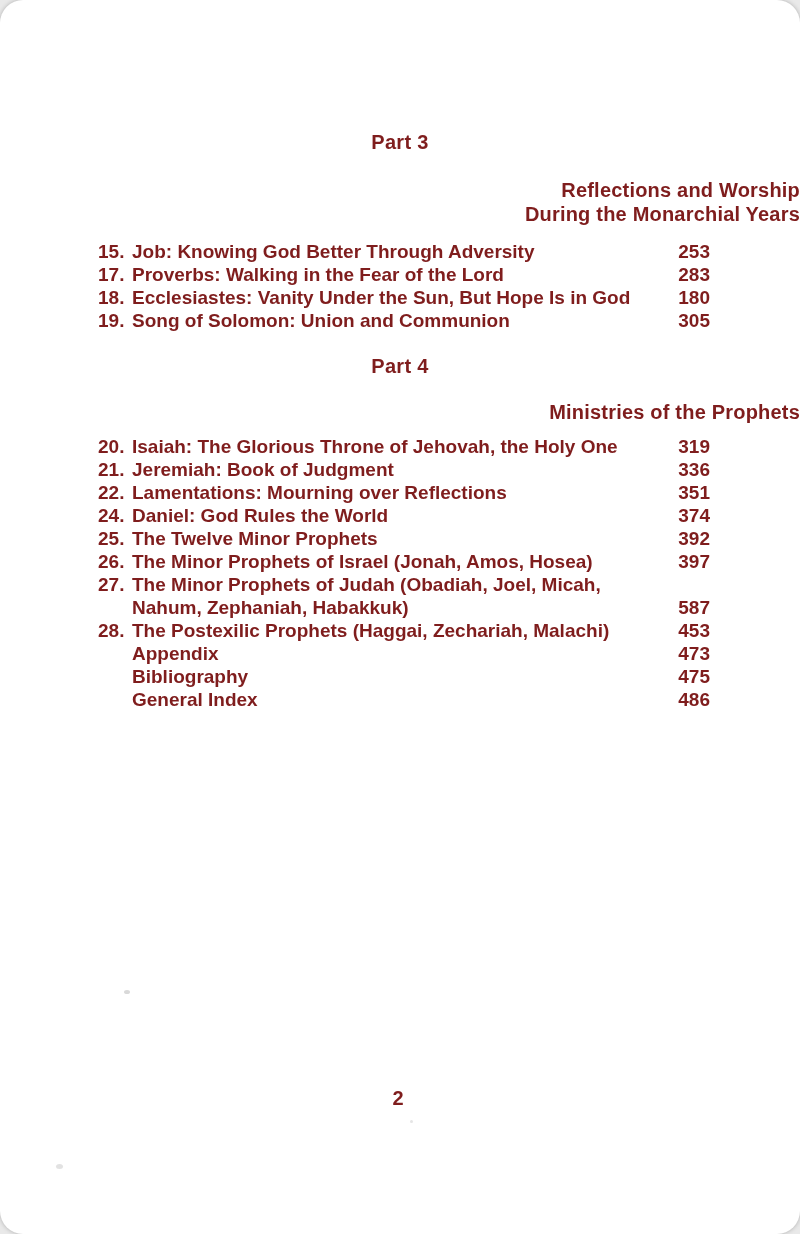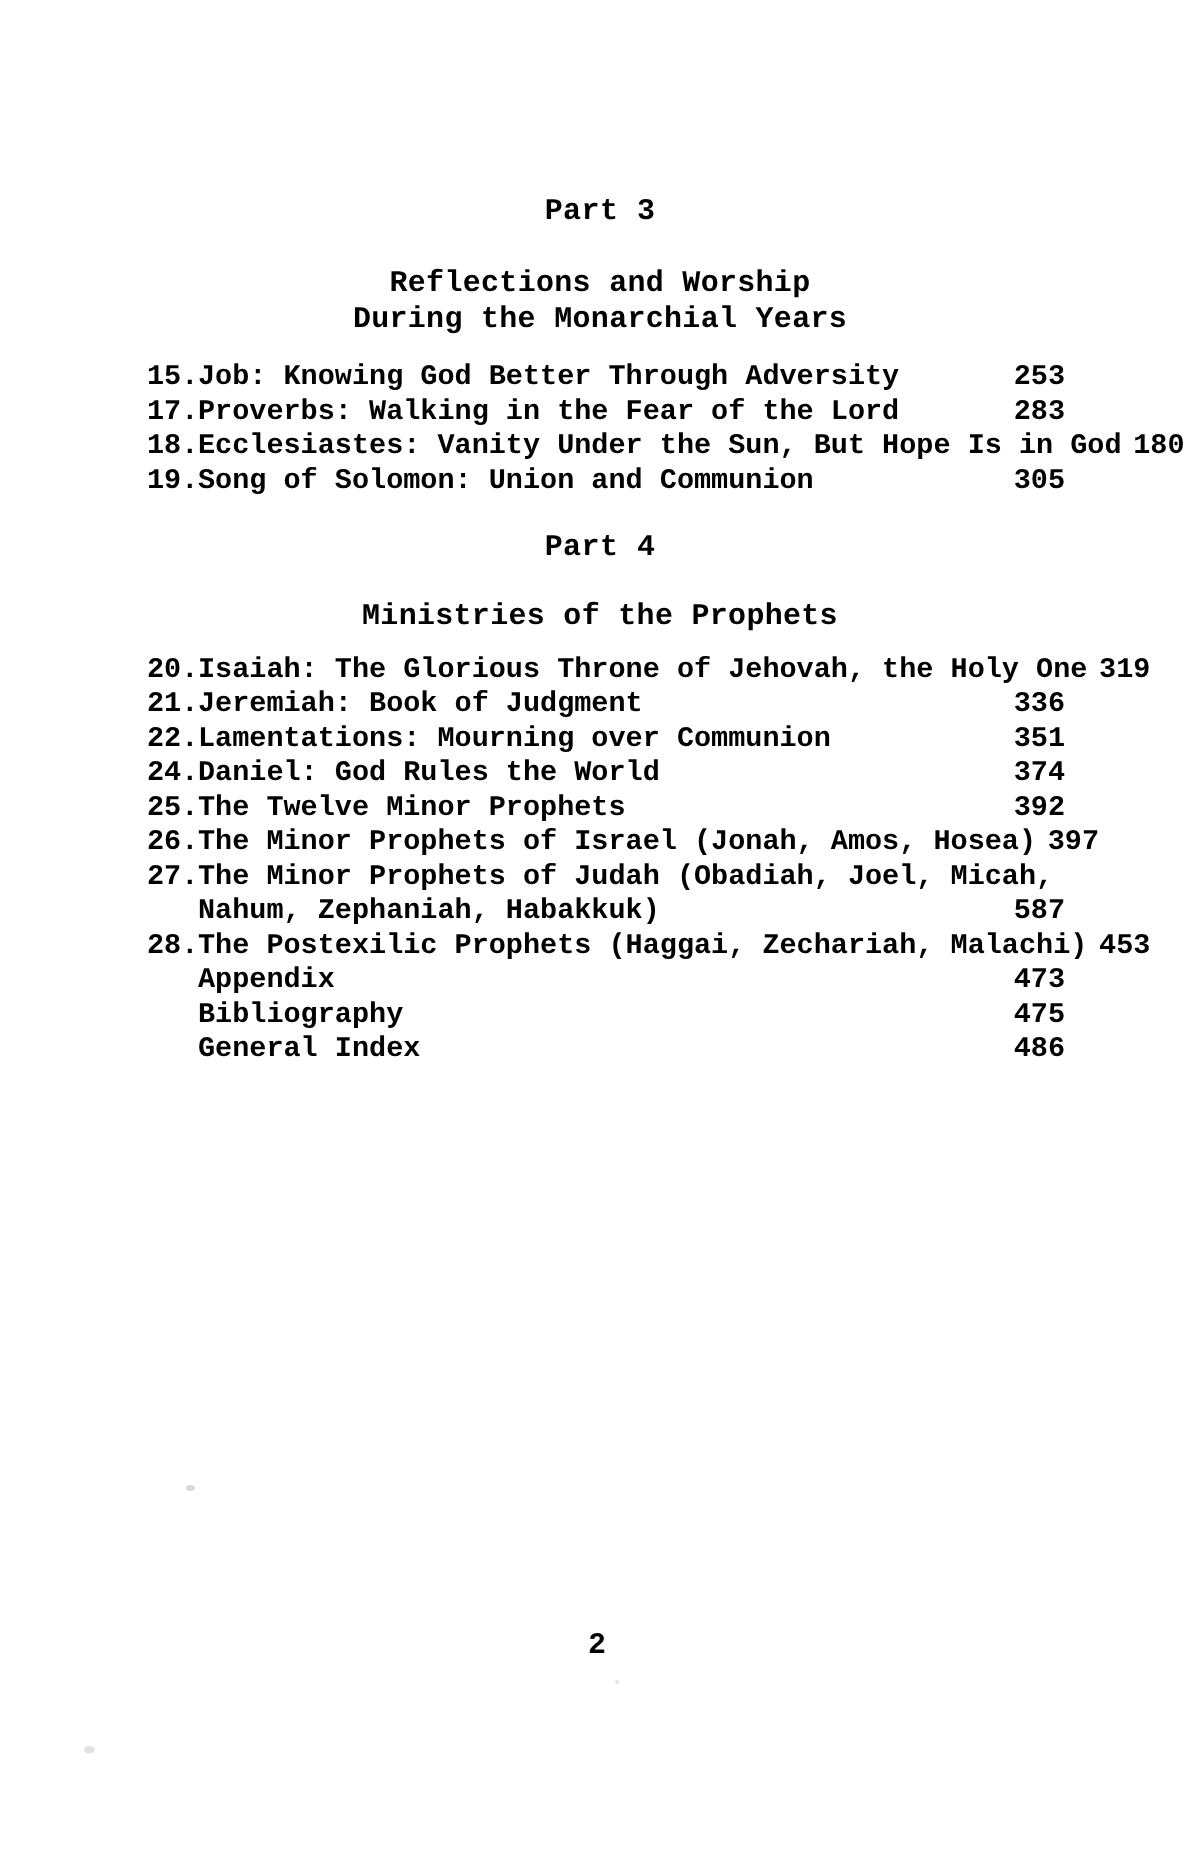"Part 3" .page { border-radius: none -> 23px; color: #000000 -> #7f1d1d; font-family: Liberation Mono, monospace -> Liberation Sans, sans-serif }
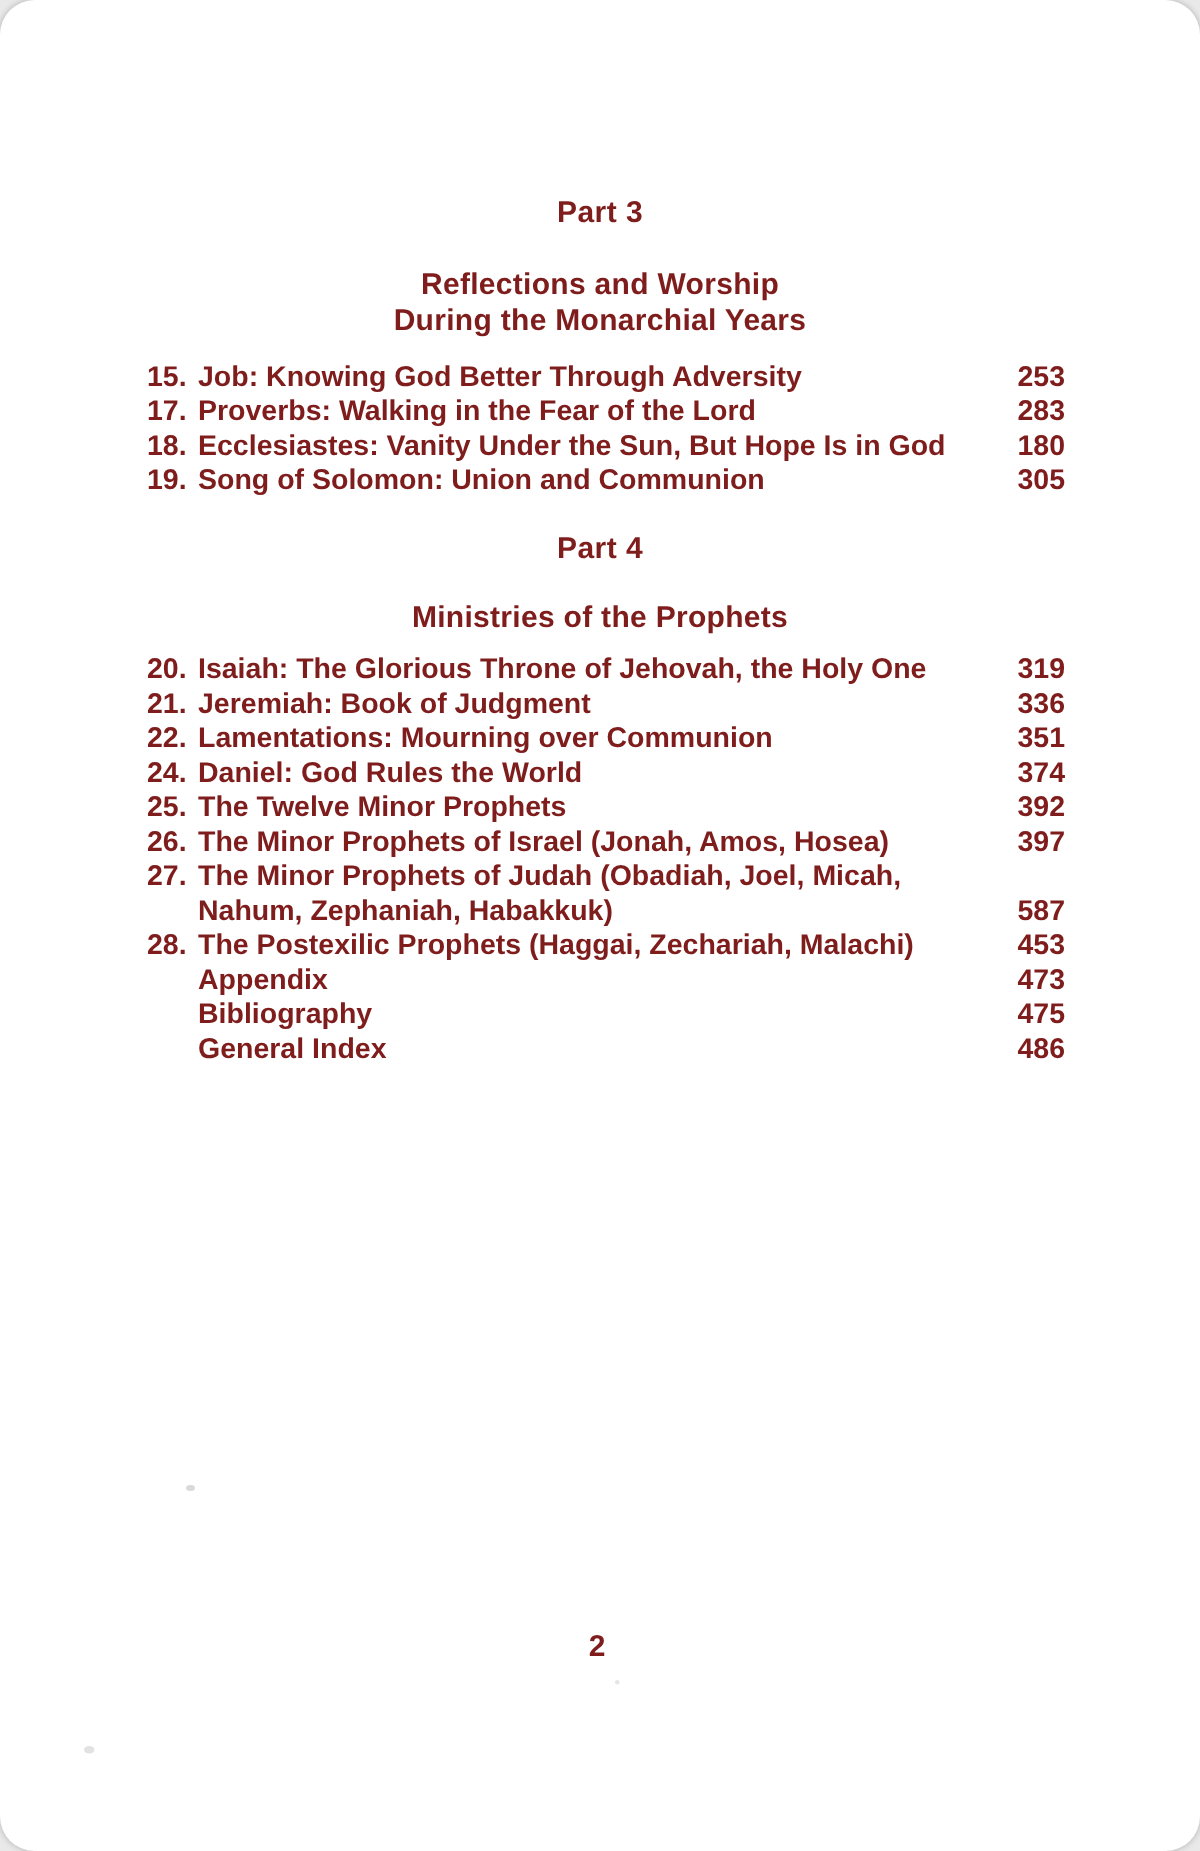"Reflections and Worship" .section-title { text-align: center -> right }
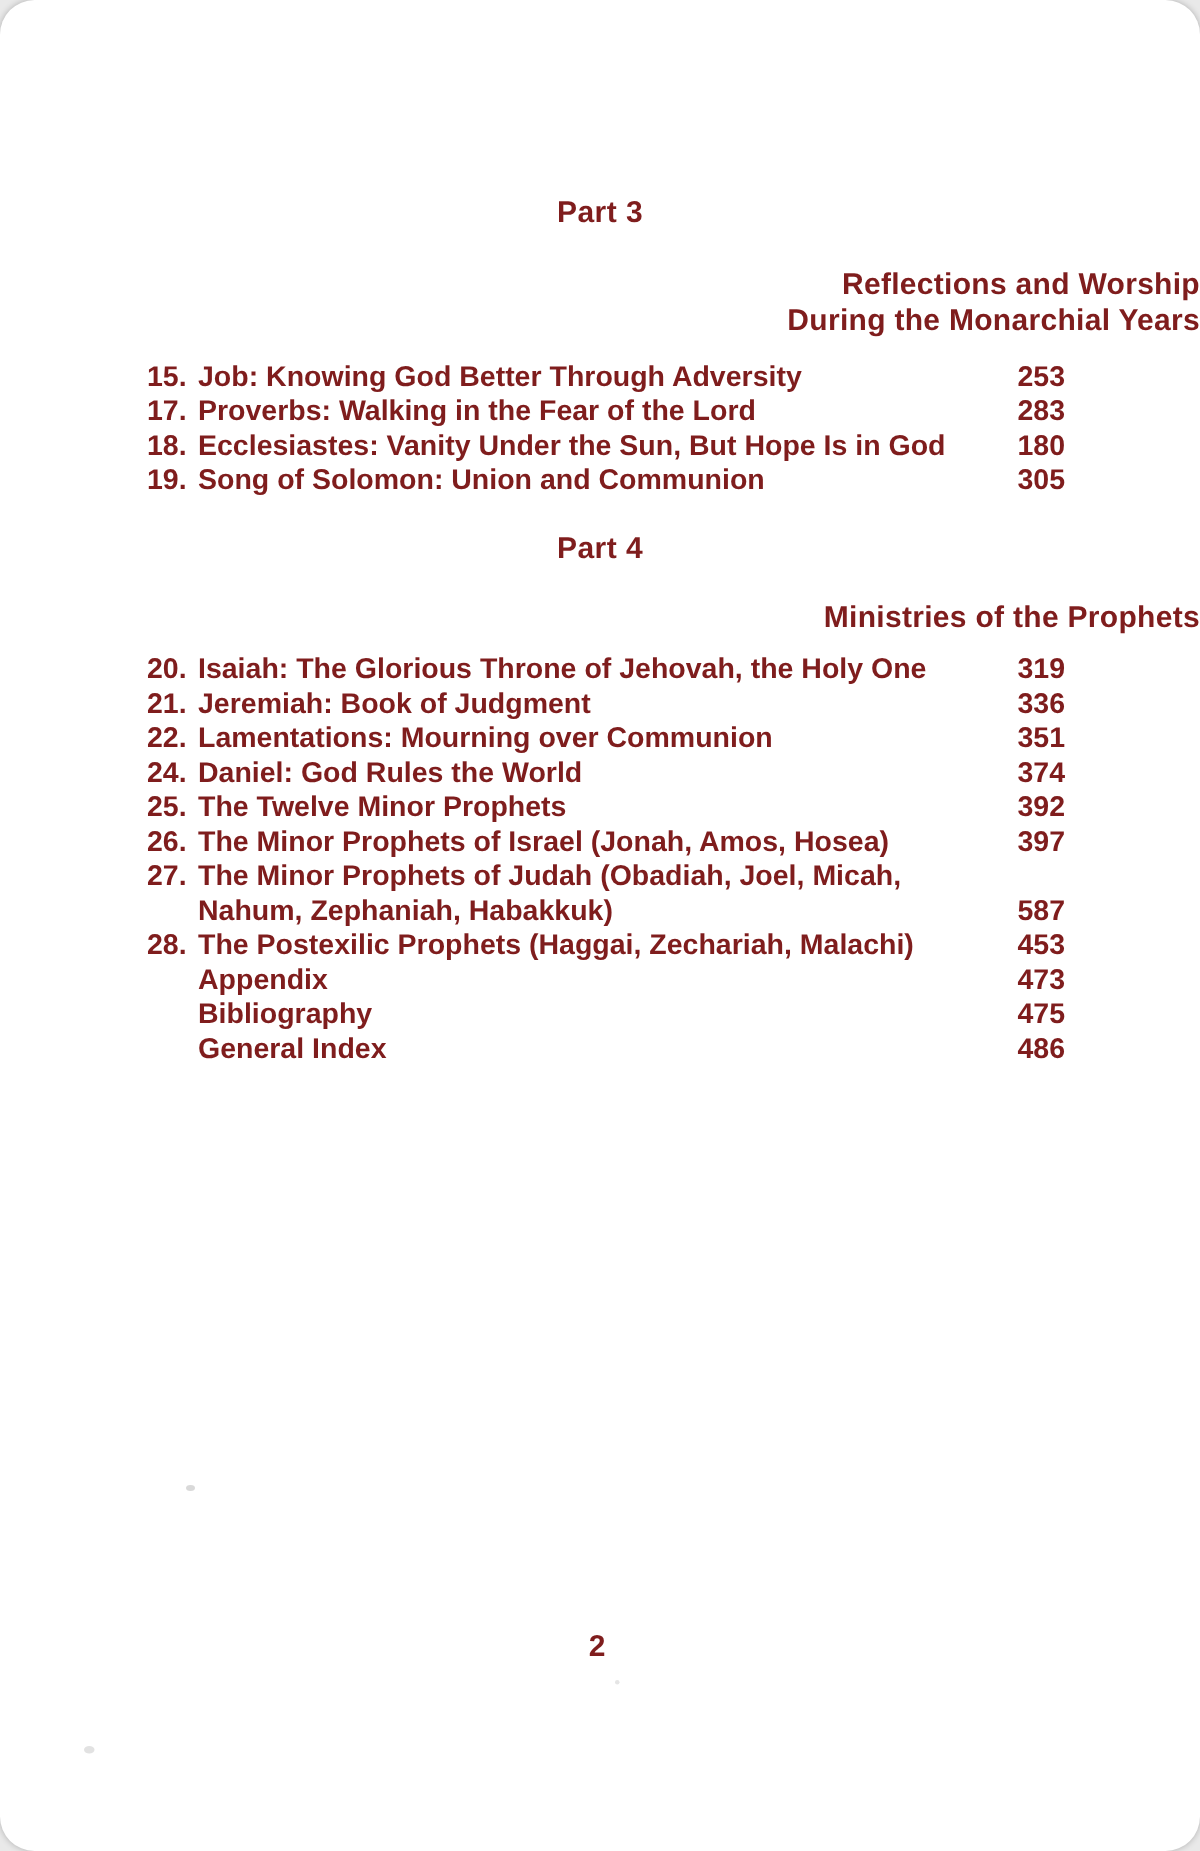"Lamentations: Mourning over Communion" span.toc-title { text: Communion -> Reflections }
